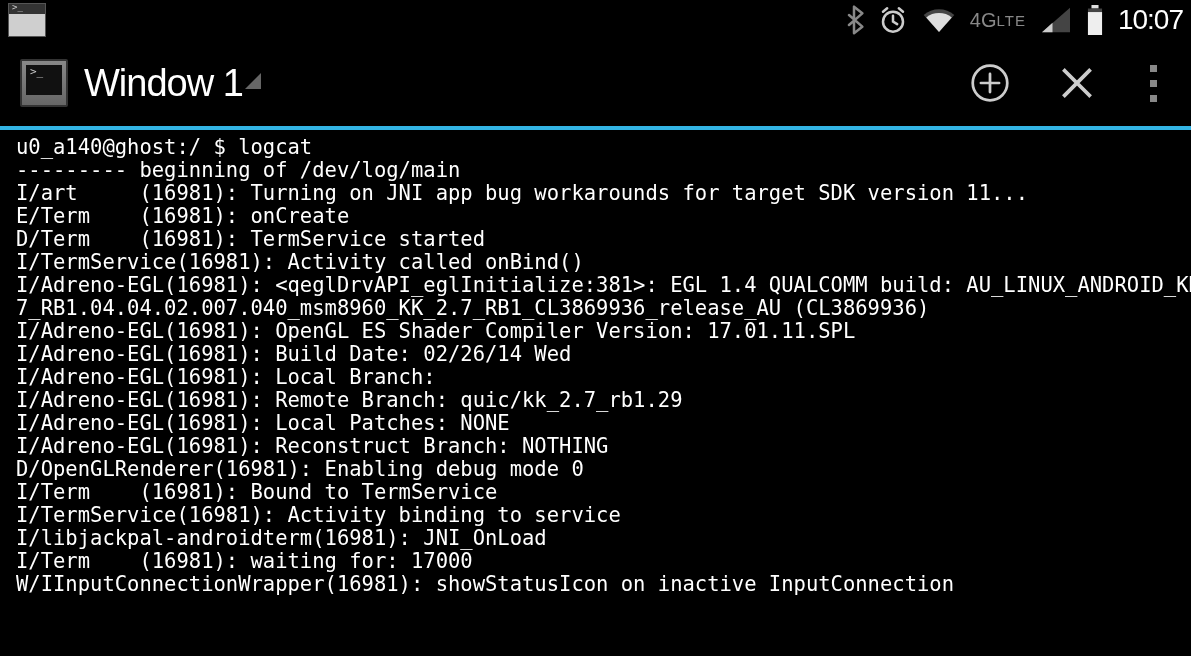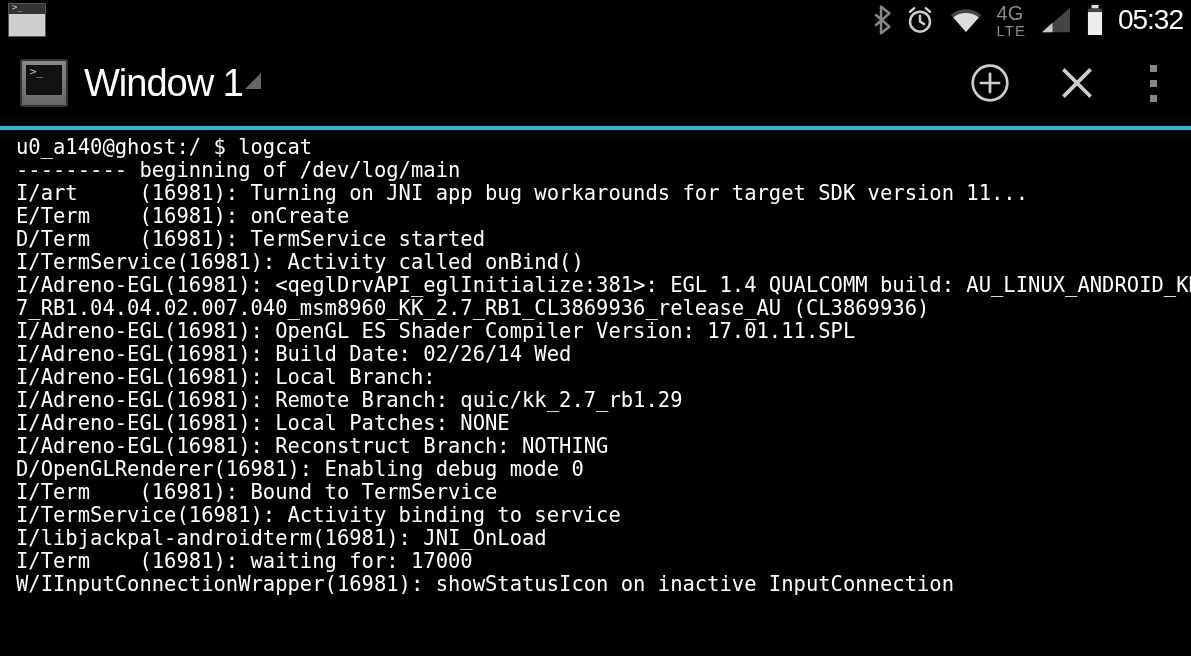"4G" div { align-items: flex-start -> center; flex-direction: column -> row }
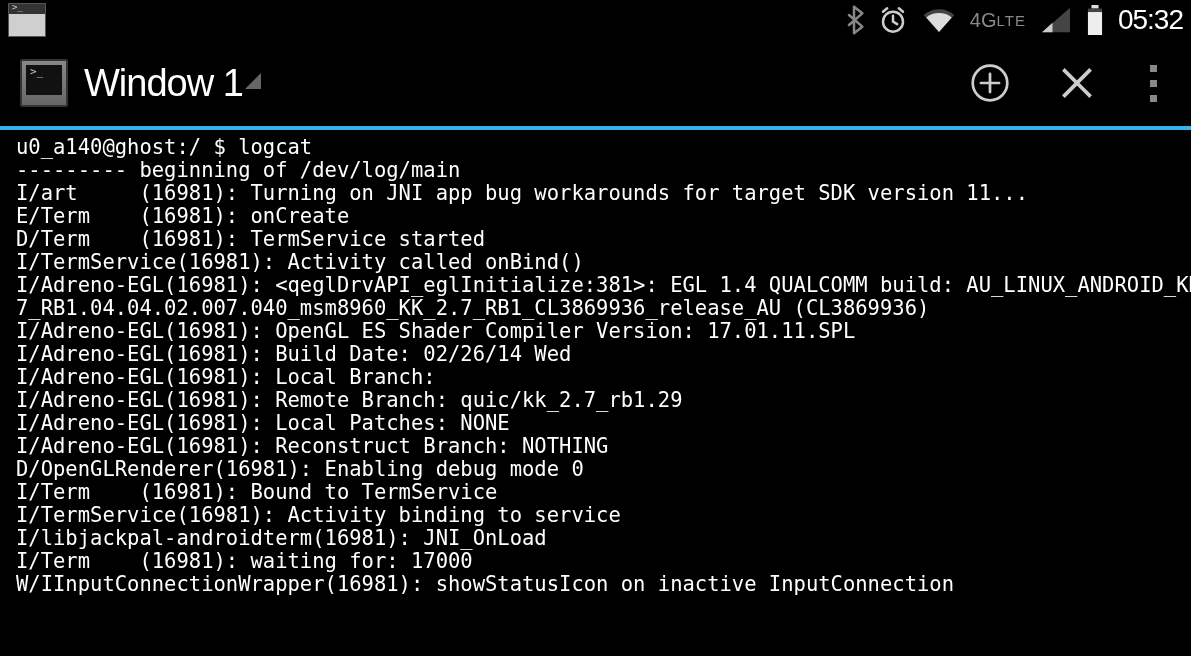"05:32" span.clock { text: 05:32 -> 10:07 }
